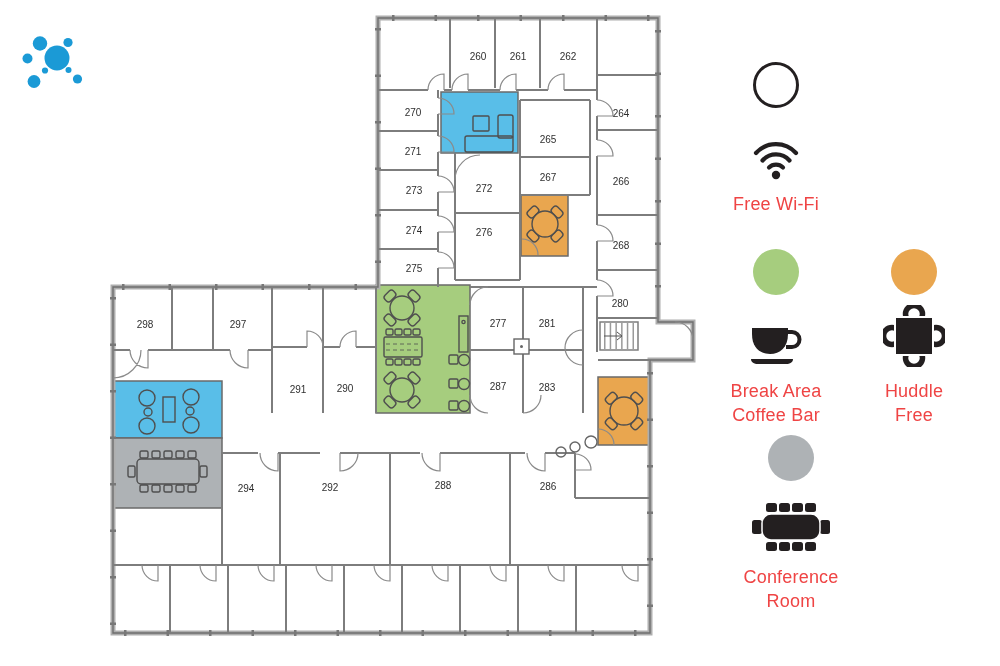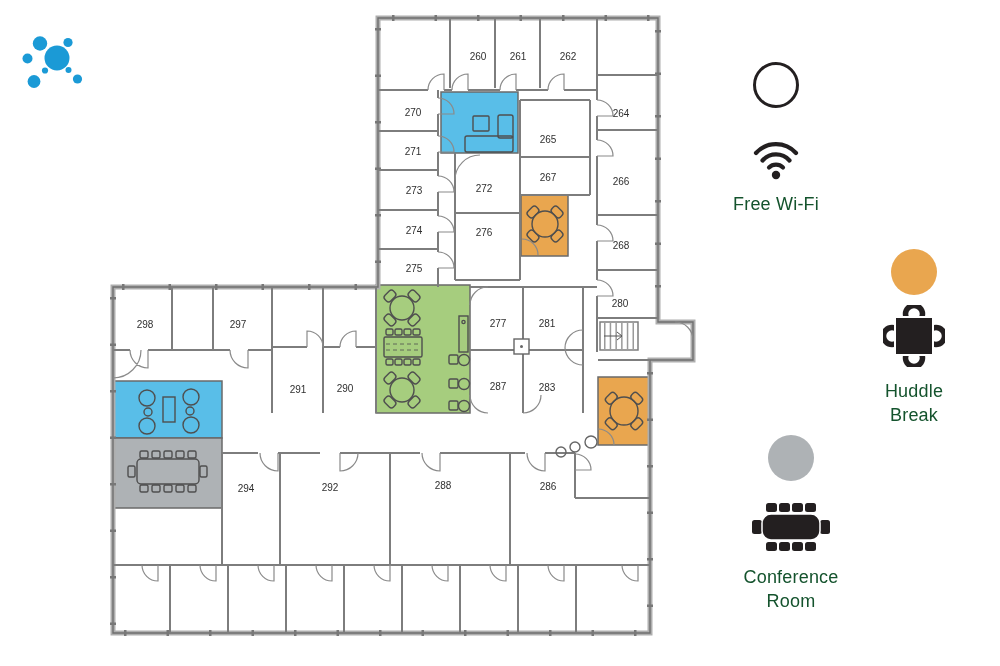"Free Wi-Fi" .legend-label { color: #14532d -> #ef4444 }
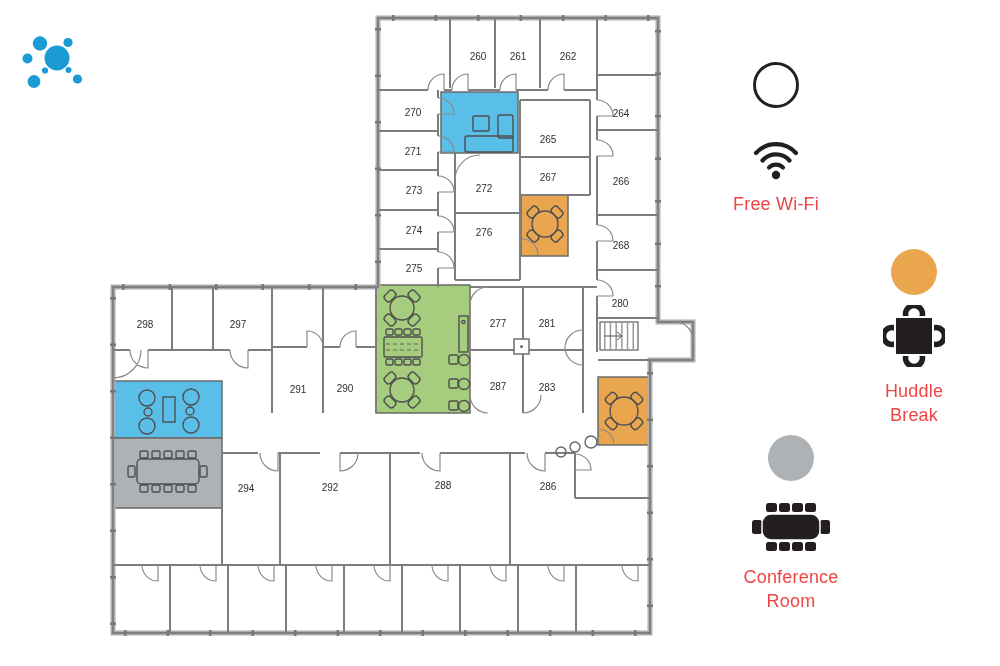"Break Area" div.legend-item { html: none -> <div> <div></div> <div> <svg> <path></path> <path></path> <path></path> </svg> </div> <div>Break Area Coffee Bar</div> </div> }
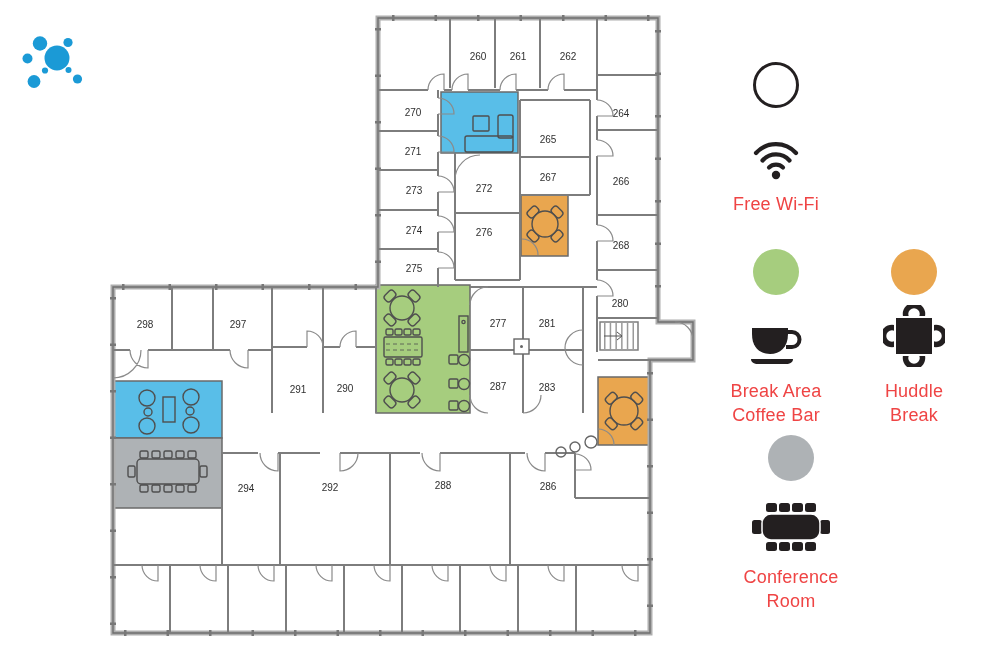"Huddle" div.legend-label { text: Break -> Free }
